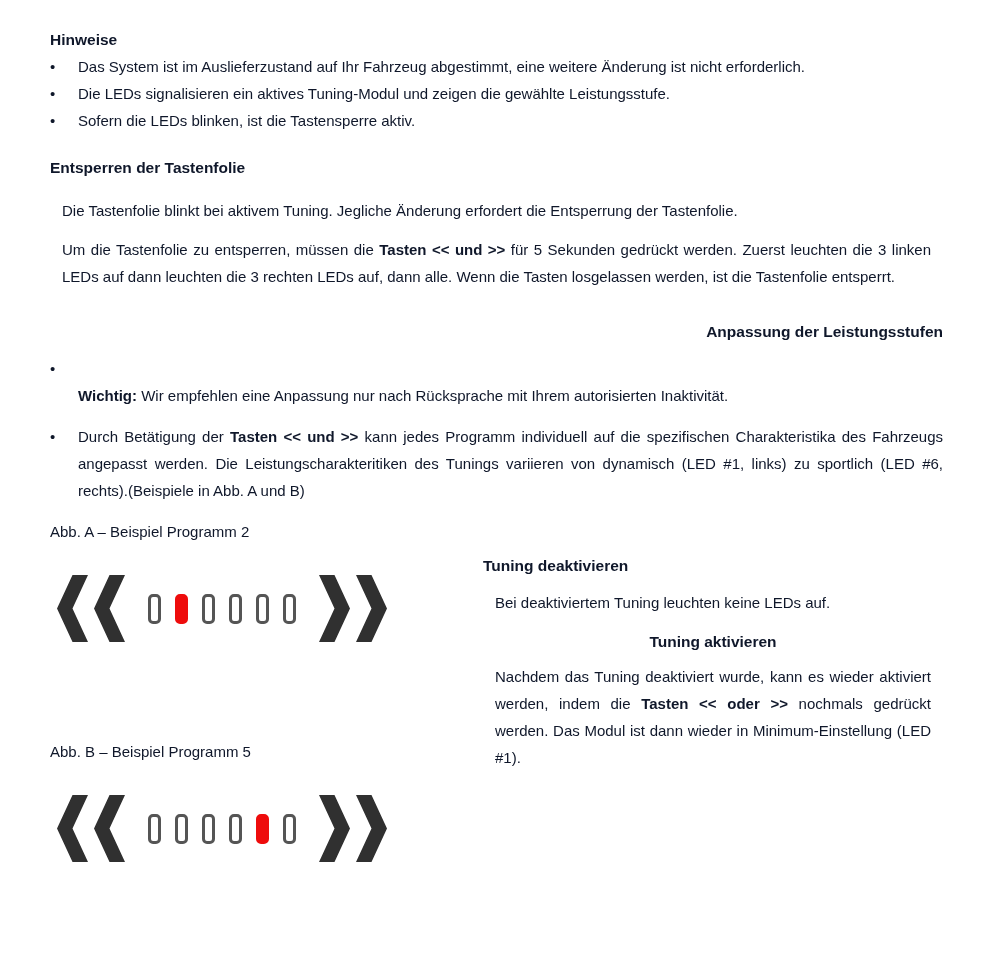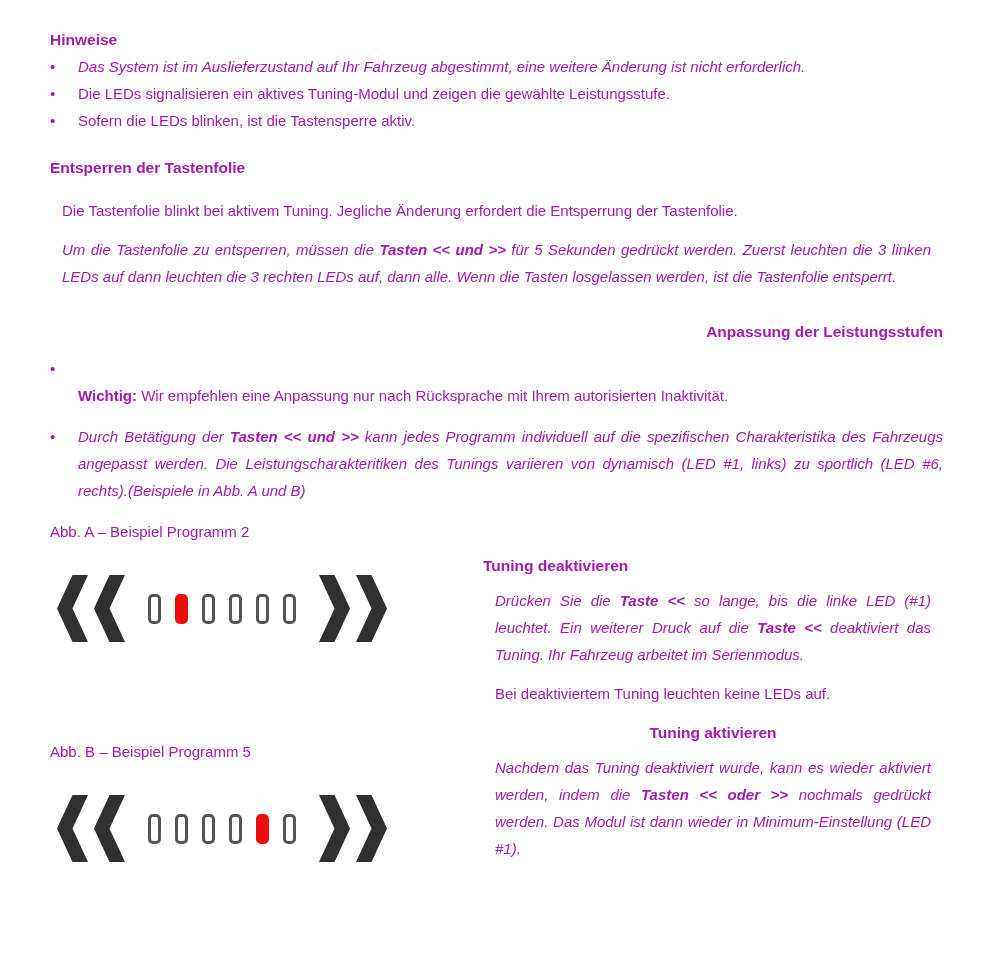"Hinweise" .page { color: #a21caf -> #0f172a }
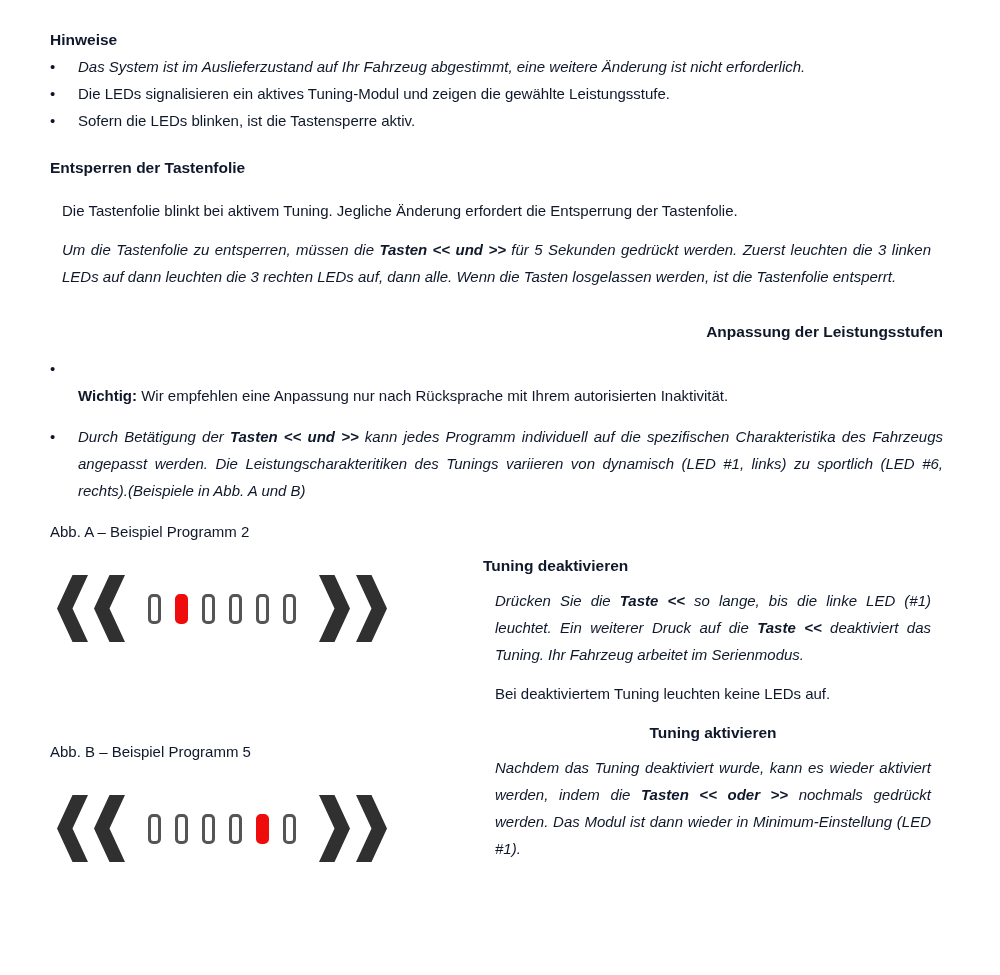"Das System ist im Auslieferzustand" .justify { font-style: italic -> none }
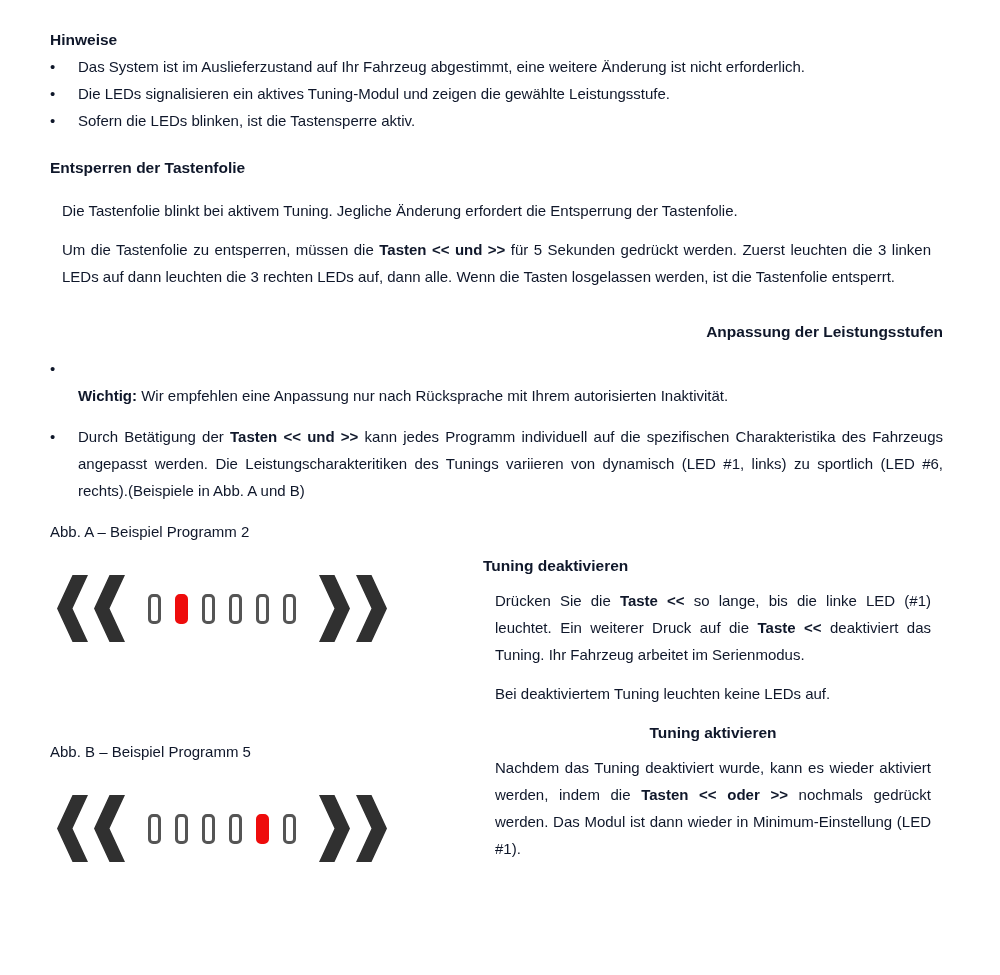"Drücken Sie die Taste <<" p.para { html: <p><span>Drücken Sie die </span><span>Taste &lt;&lt;</span><span> so lange, bis die linke LED (#1) leuchtet. Ein weiterer Druck auf die </span><span>Taste &lt;&lt;</span><span> deaktiviert das Tuning. Ihr Fahrzeug arbeitet im Serienmodus.</span></p> -> none }
